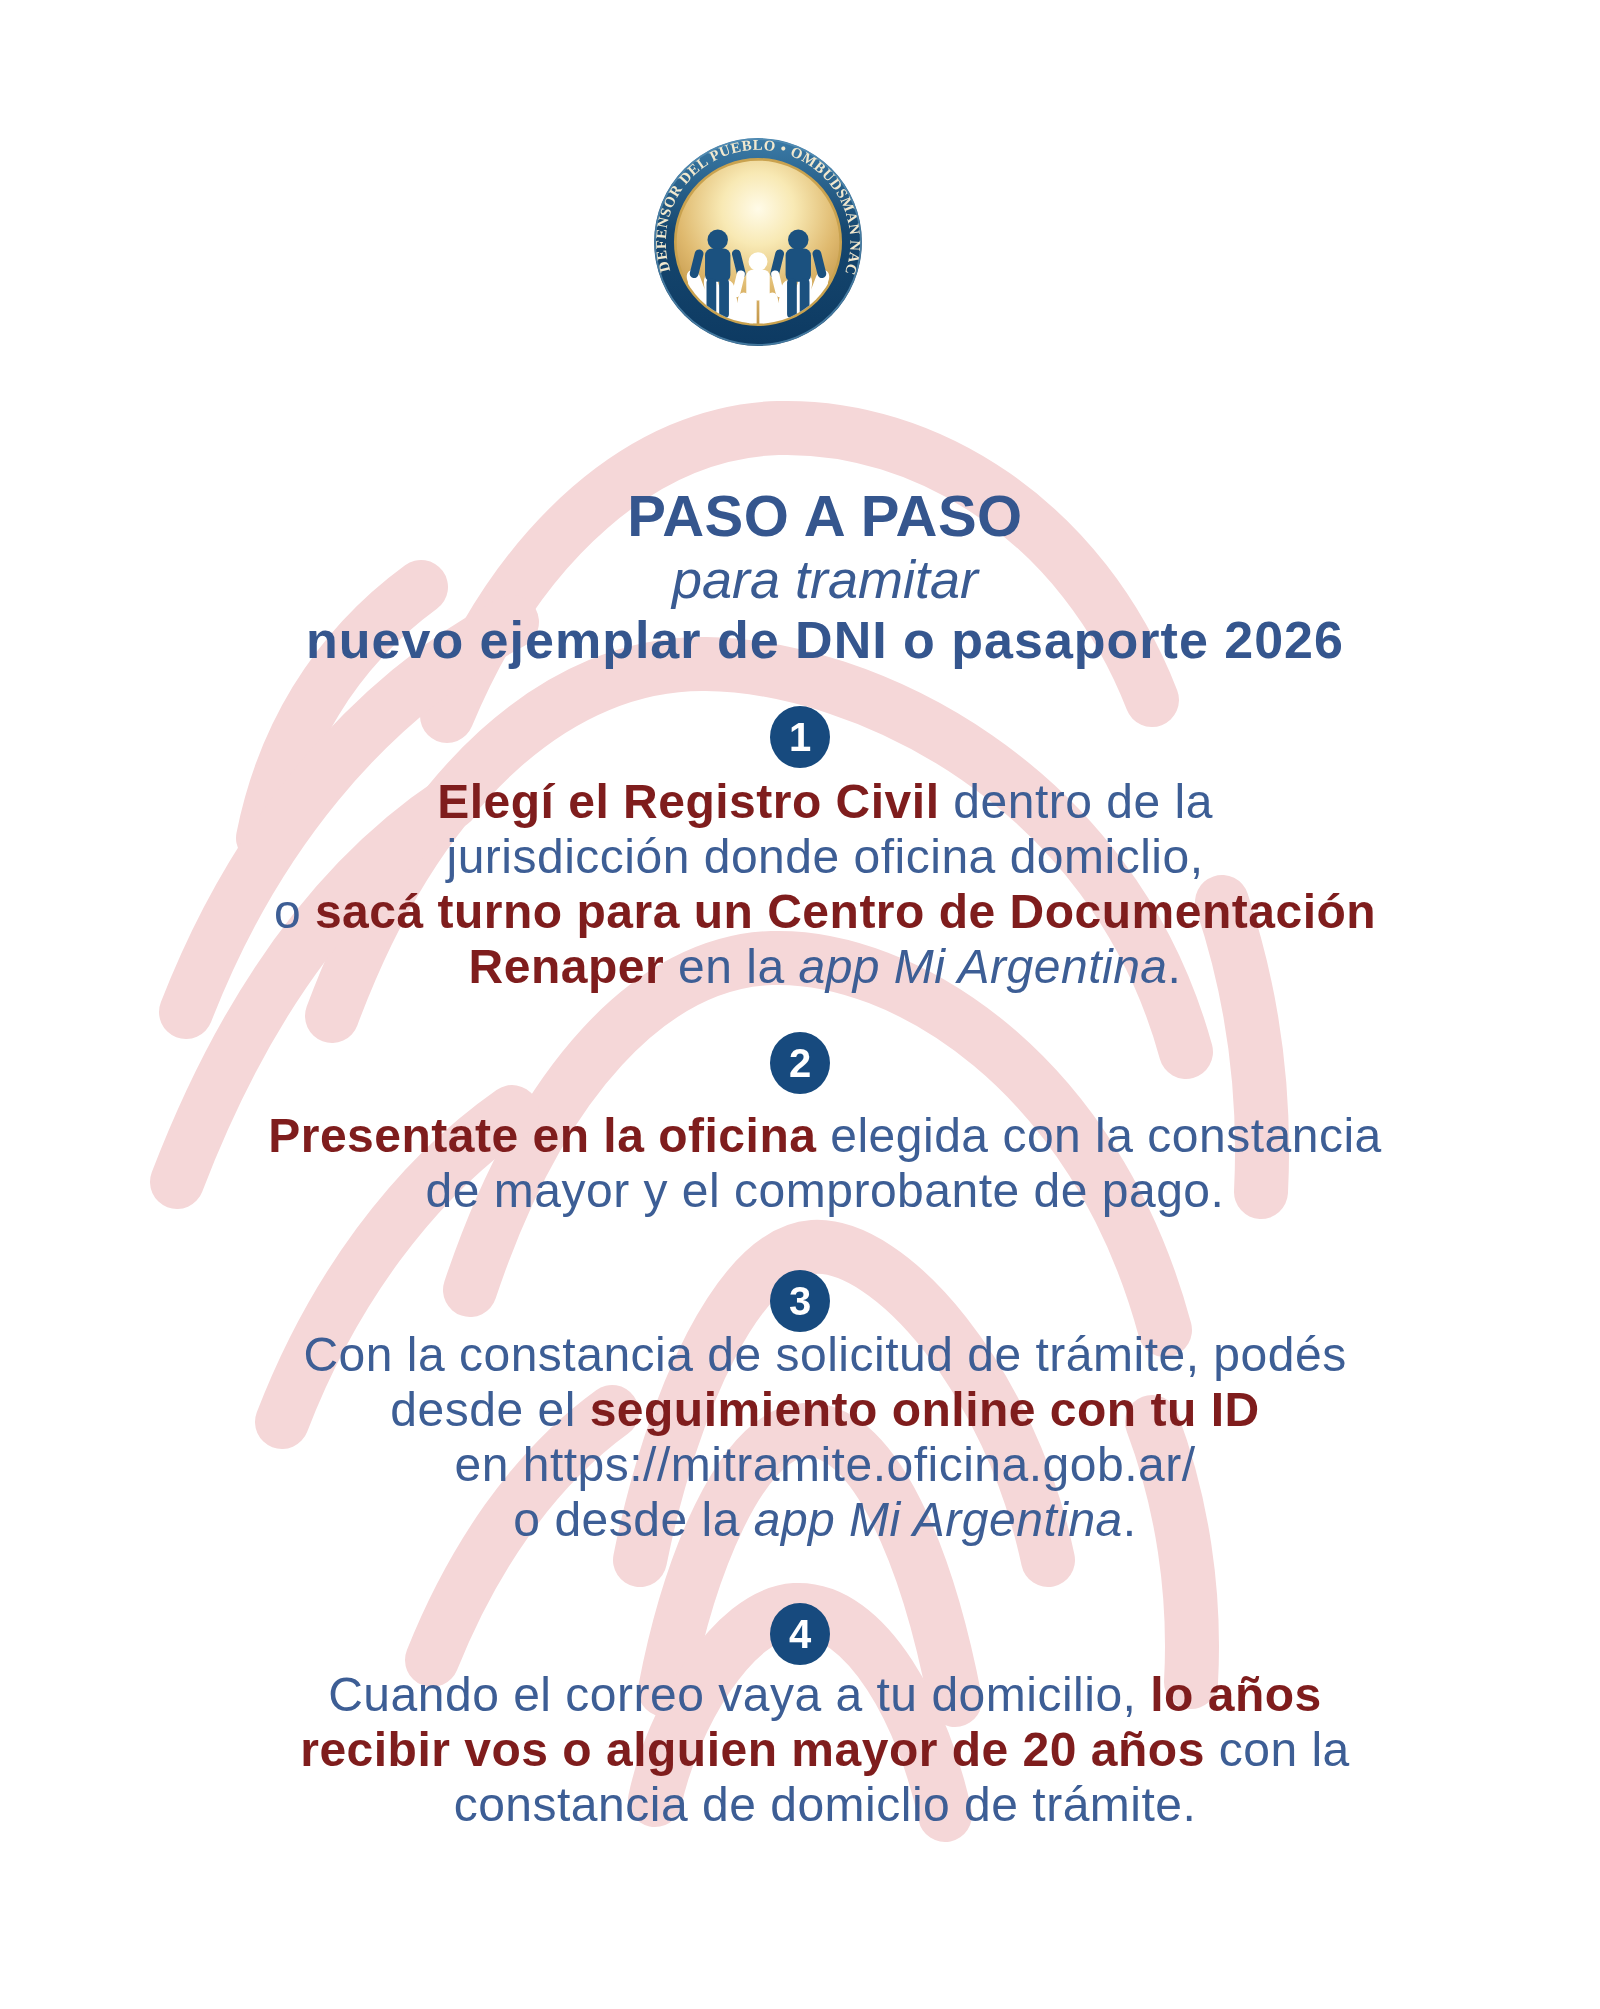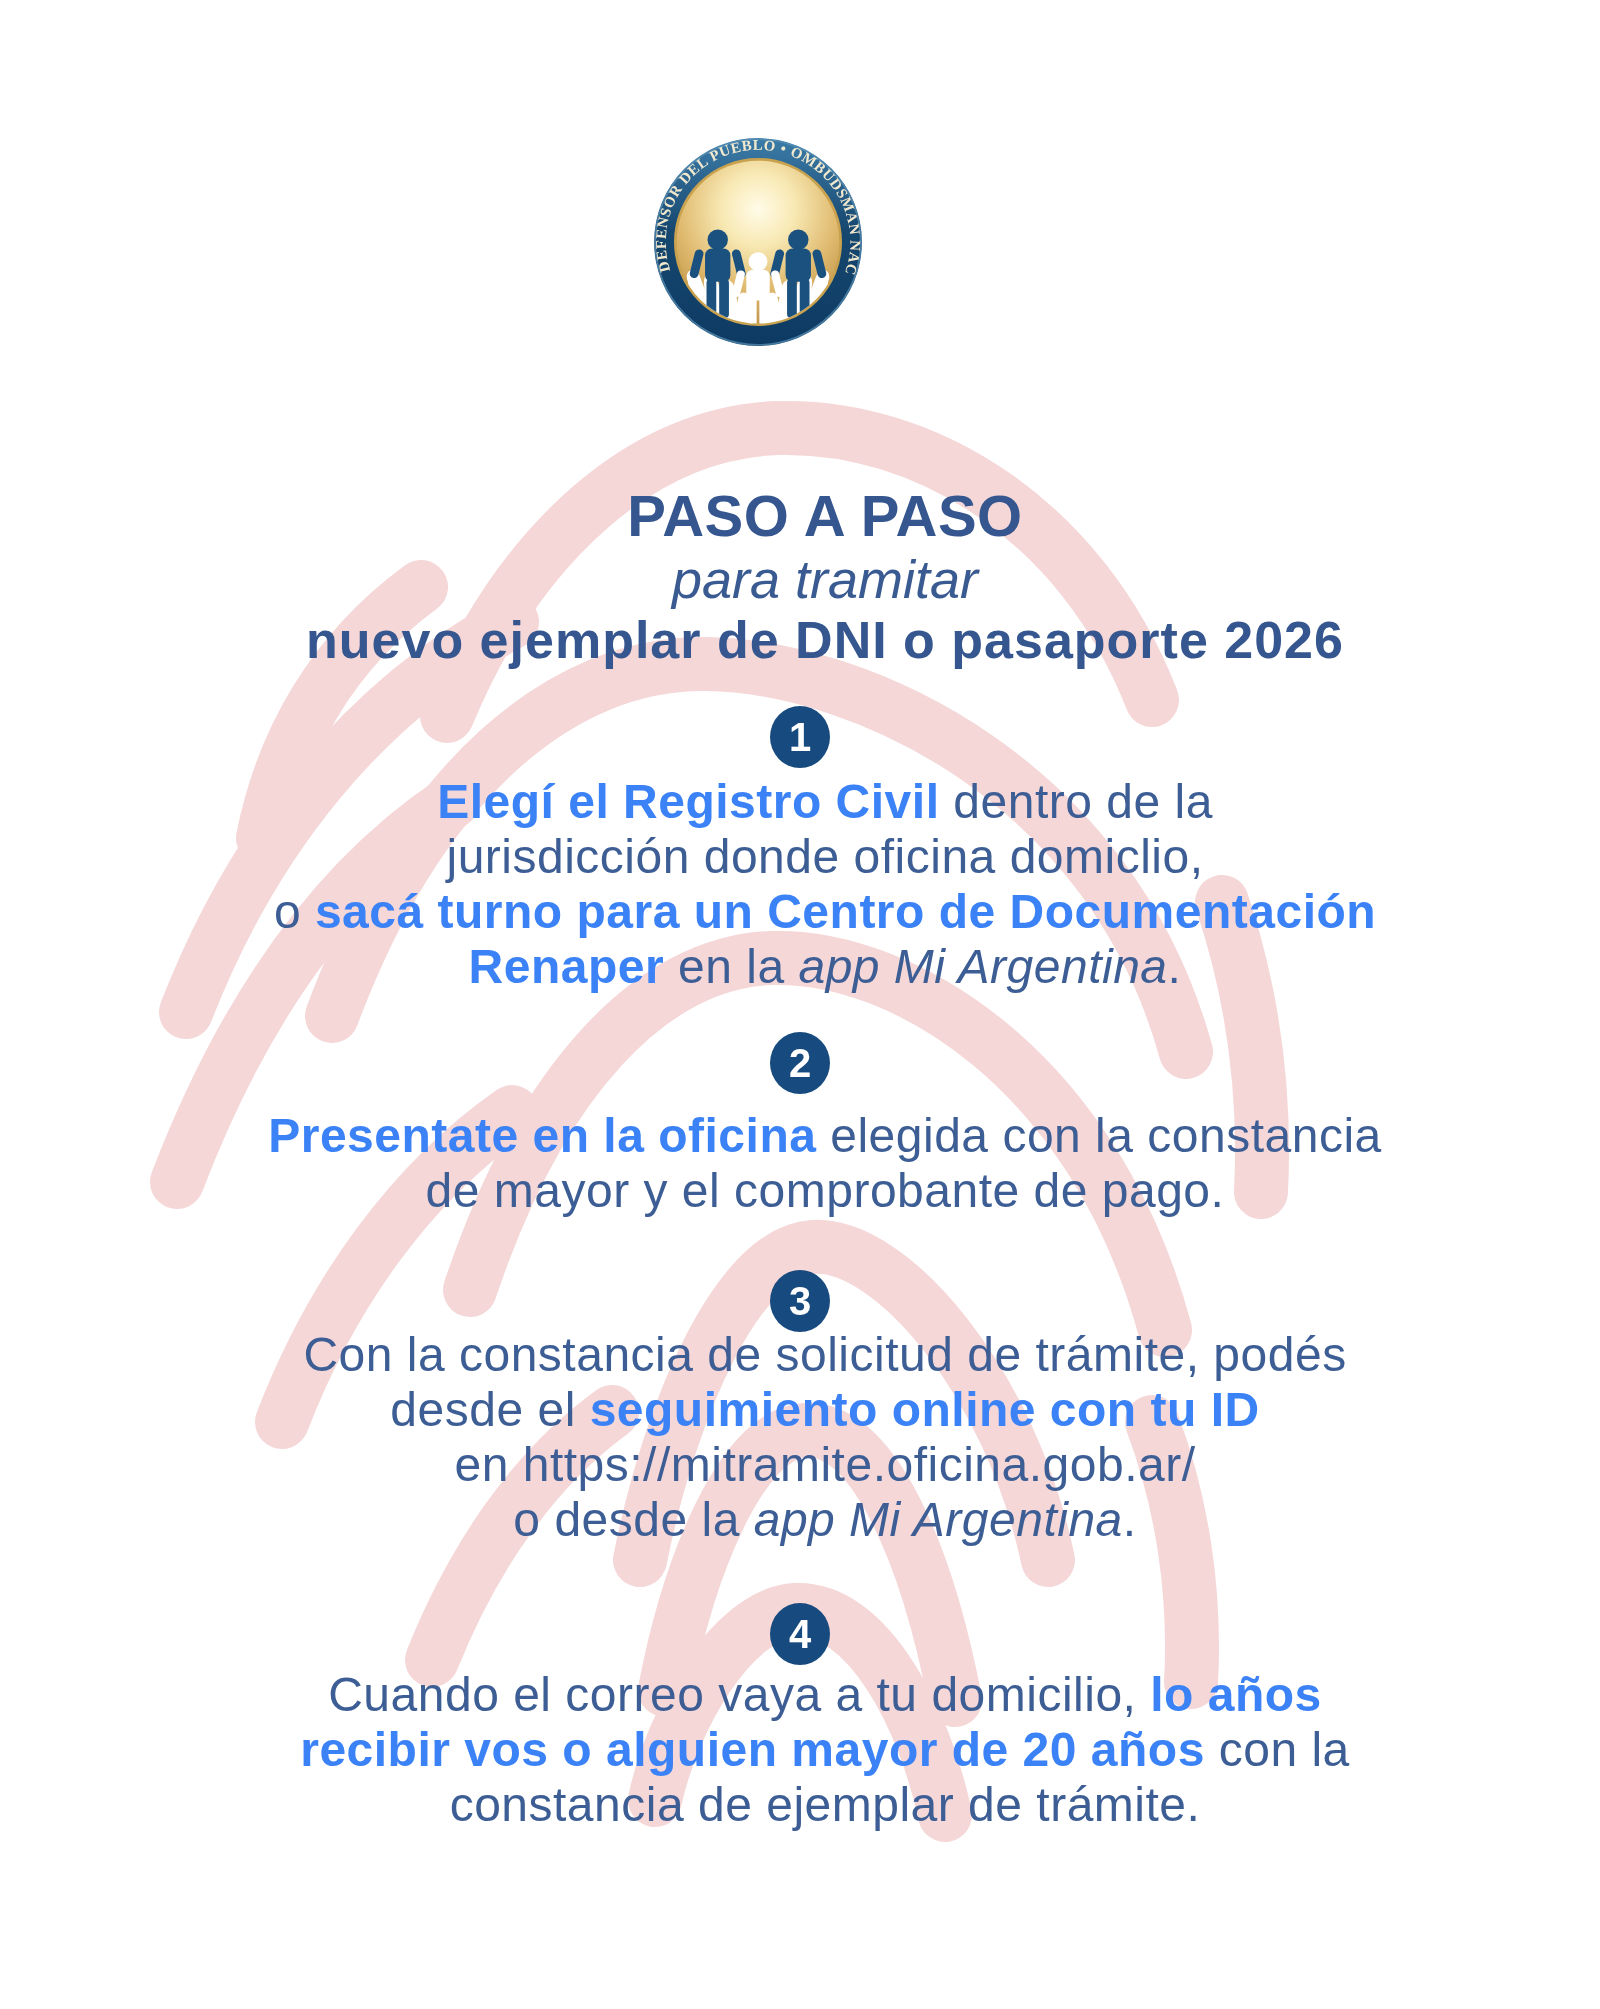"Elegí el Registro Civil" .step-text .b { color: #3b82f6 -> #7f1d1d }
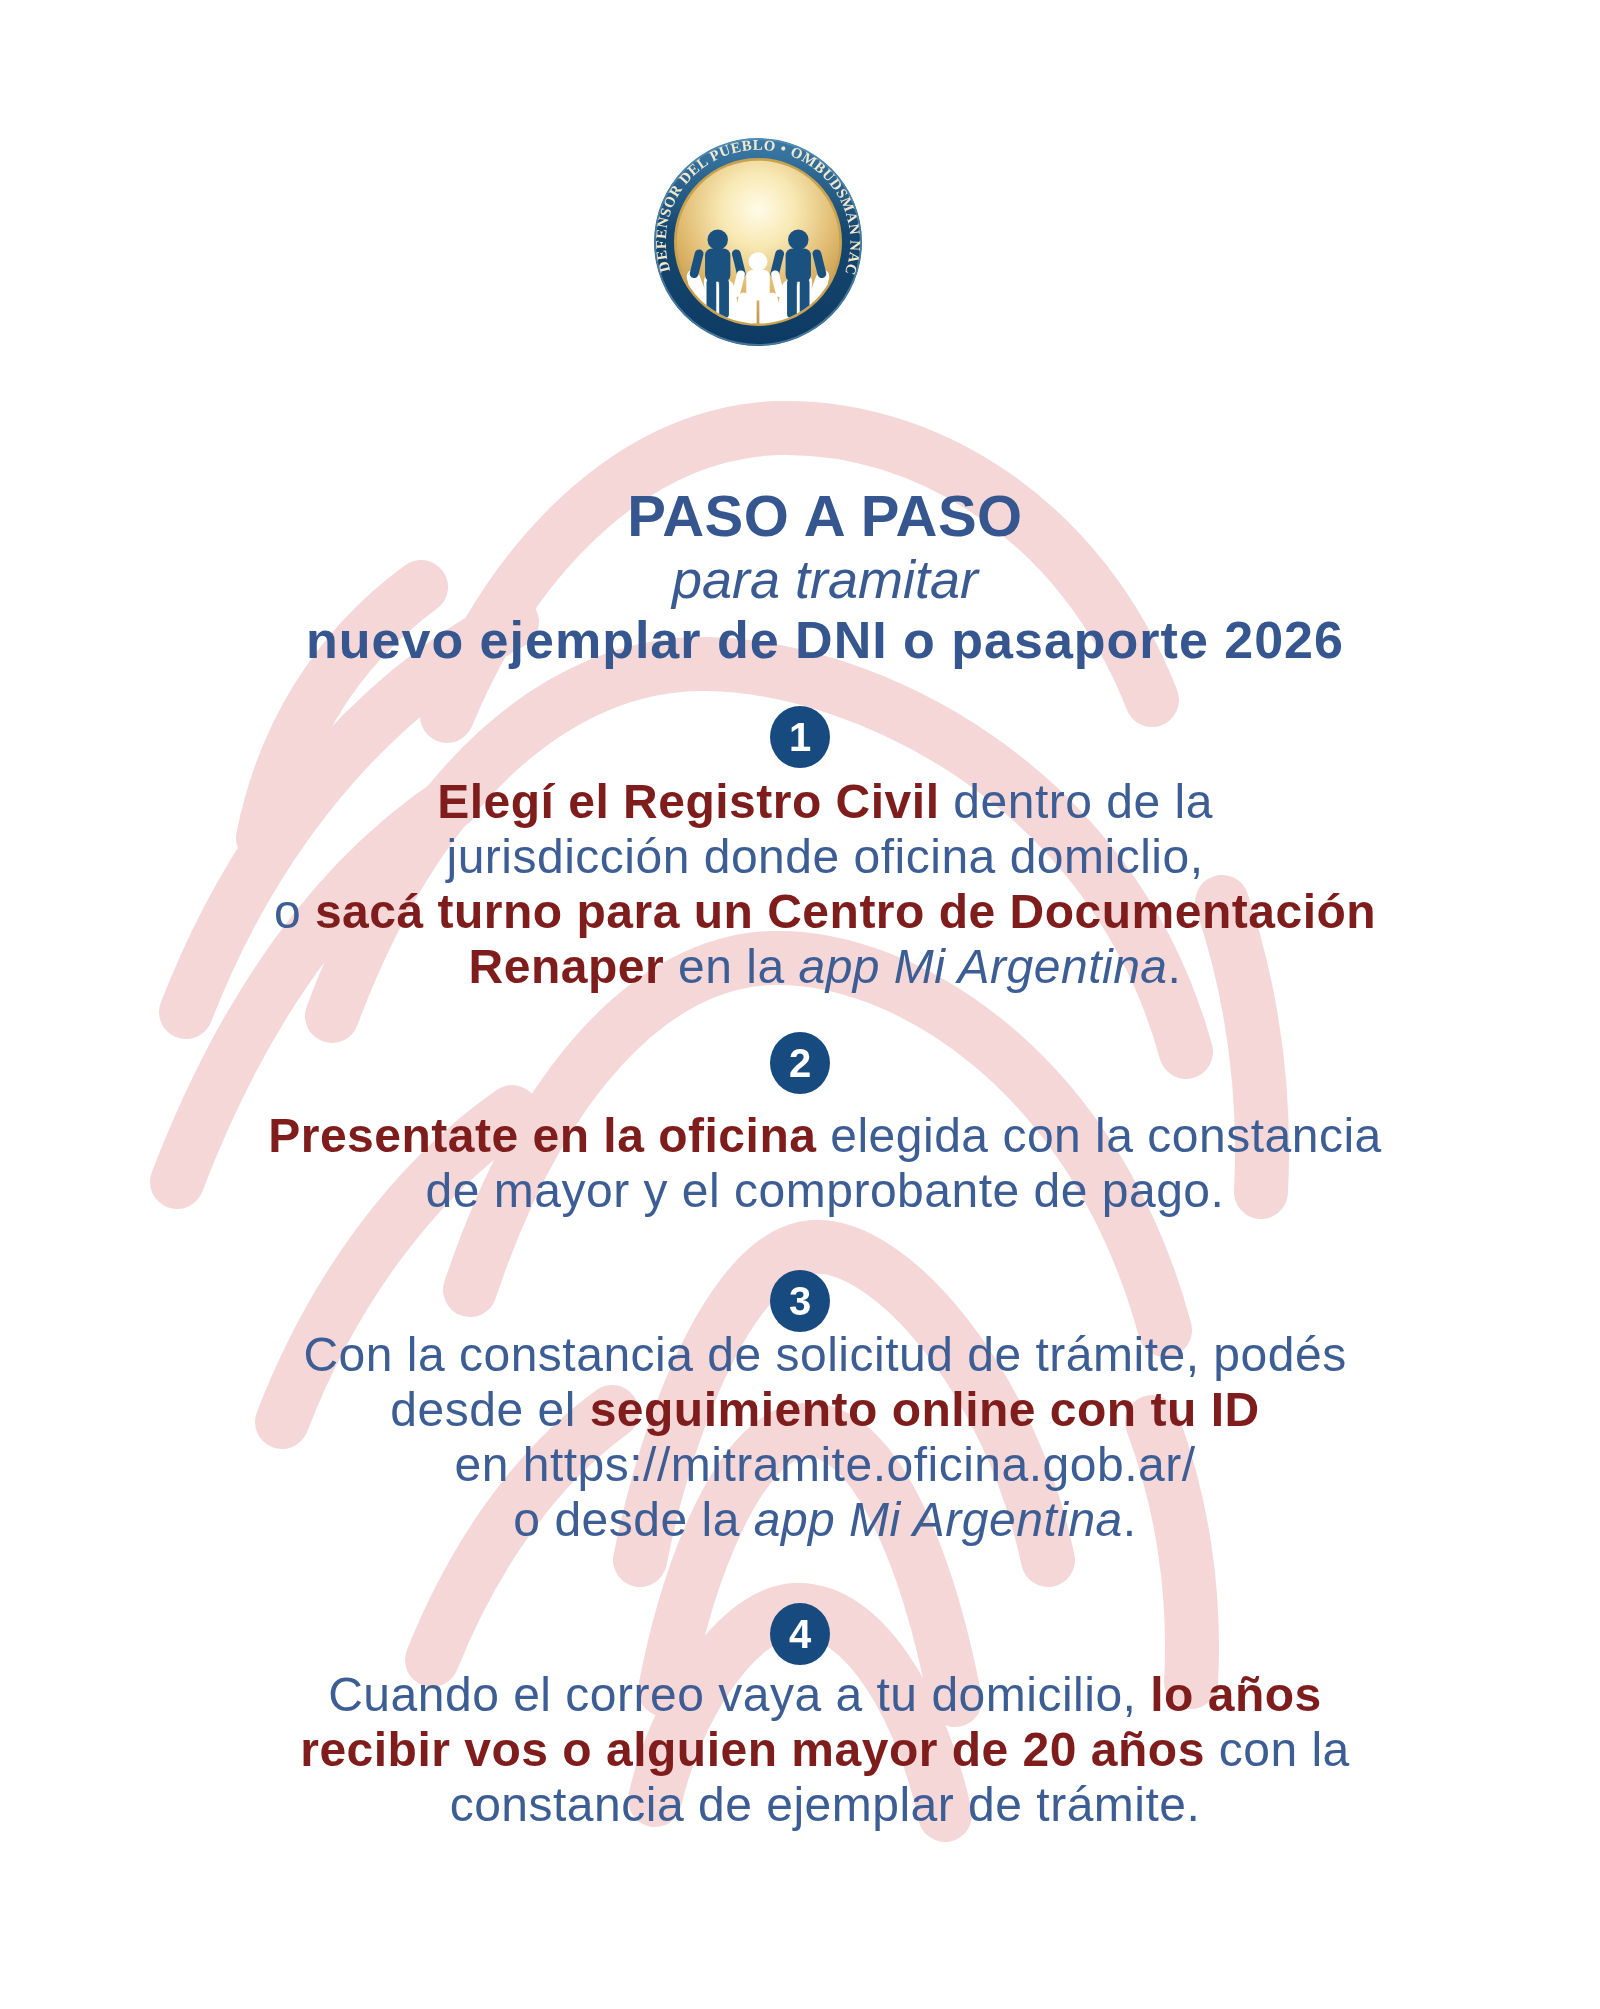"constancia de ejemplar de trámite." span { text: ejemplar -> domiclio }
